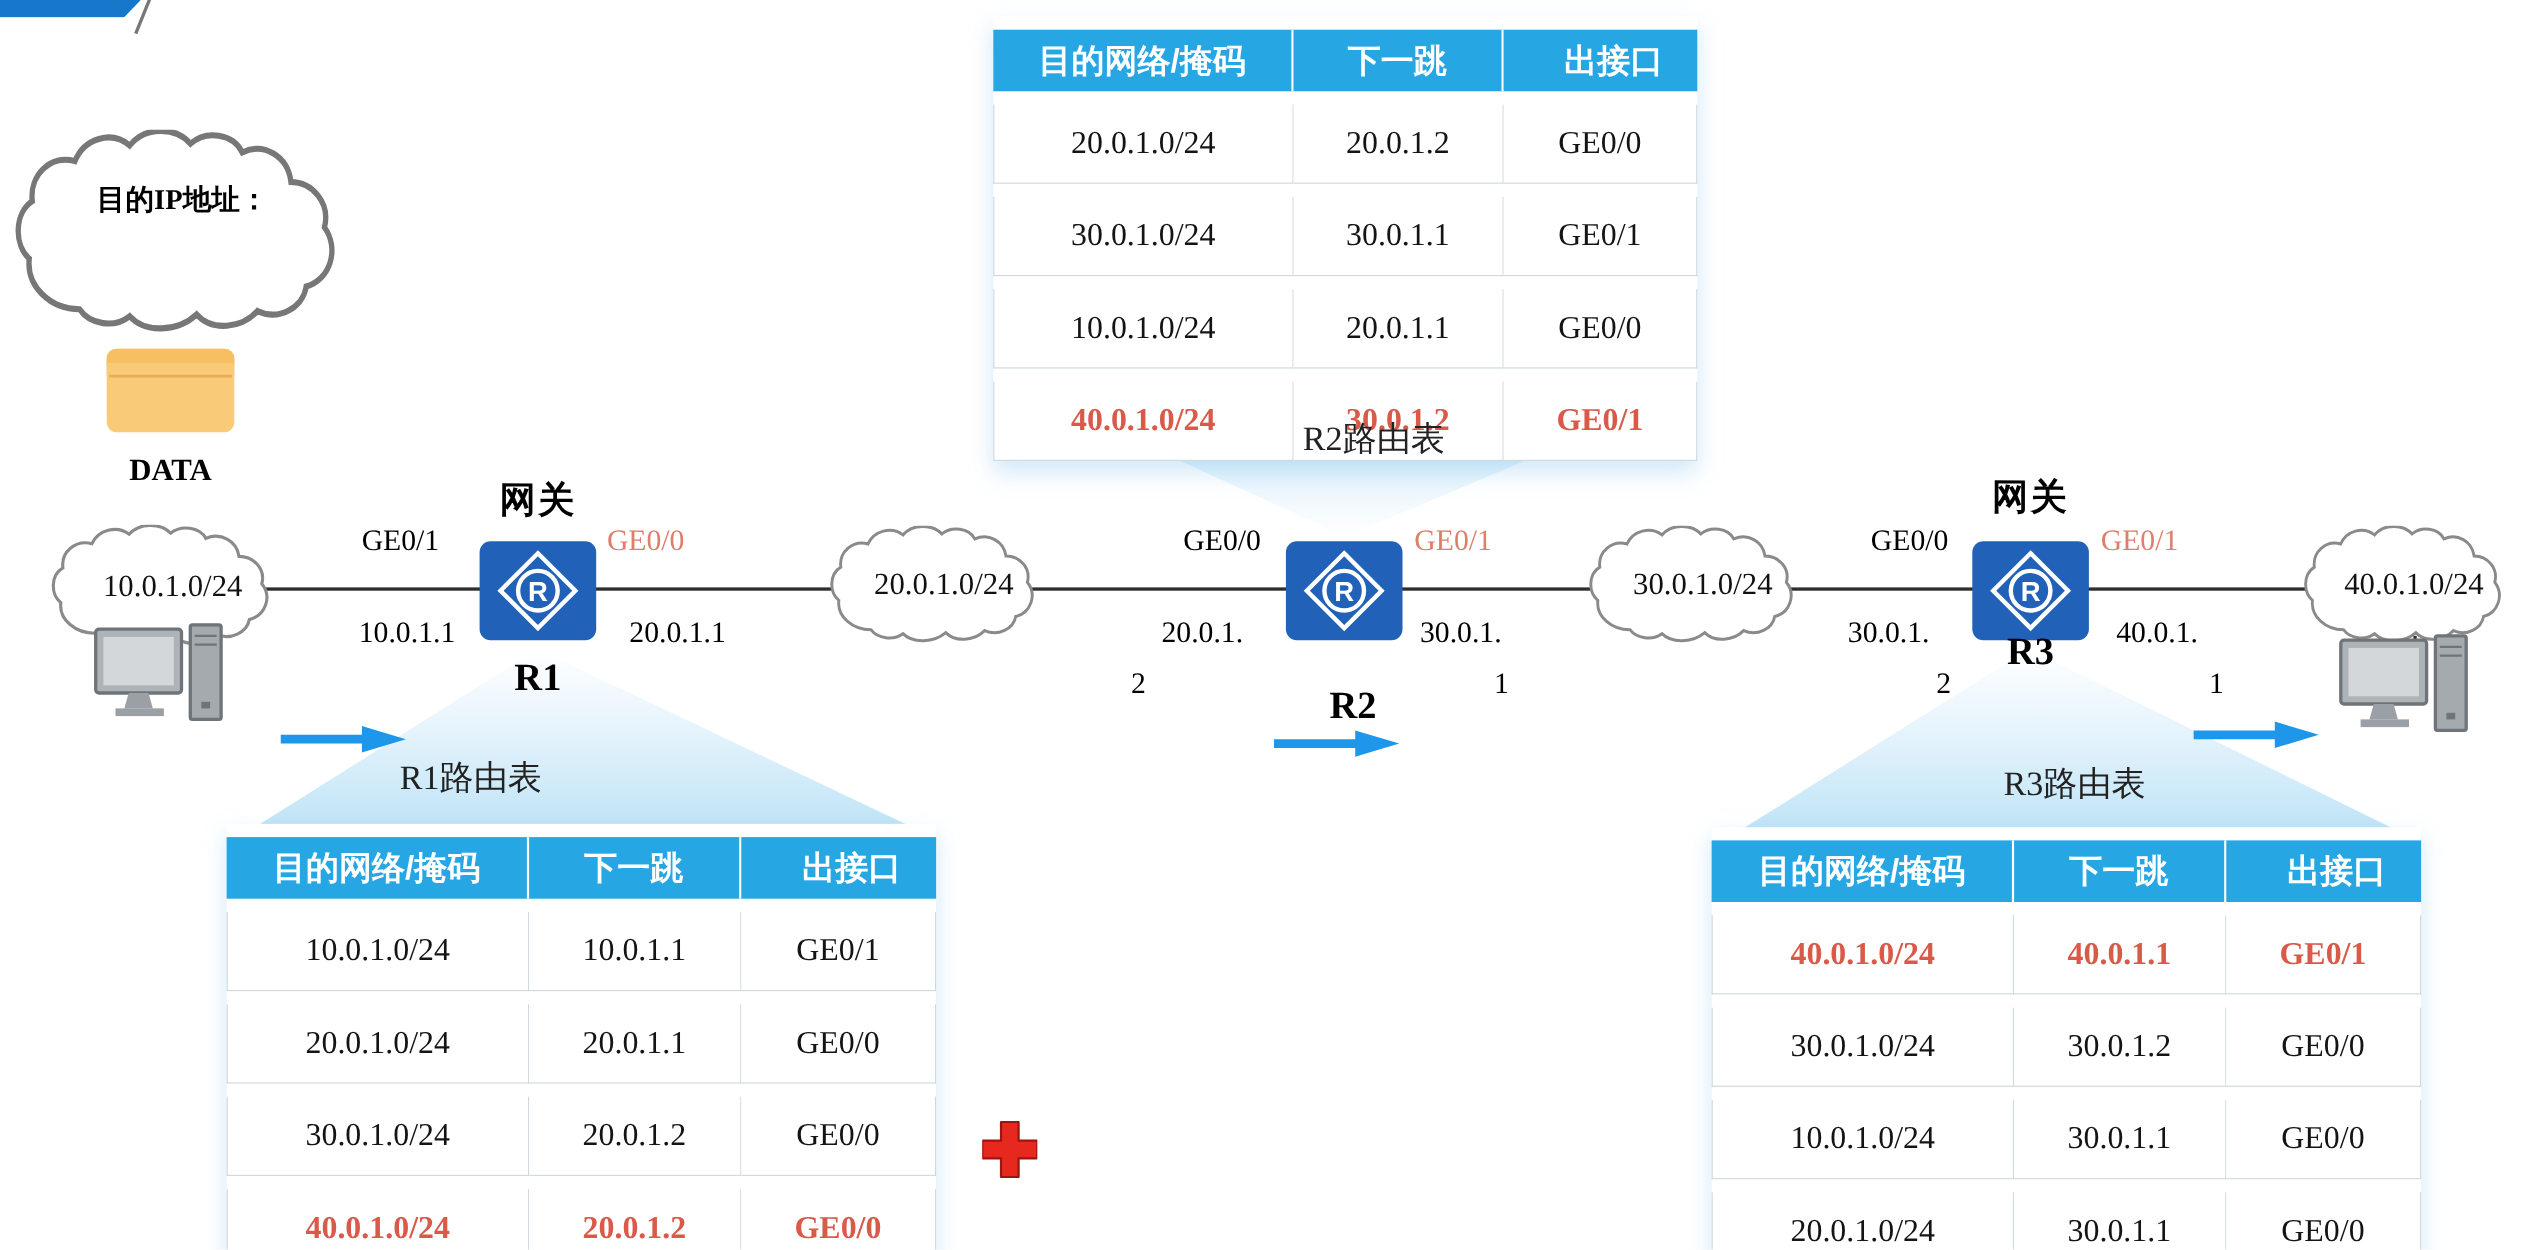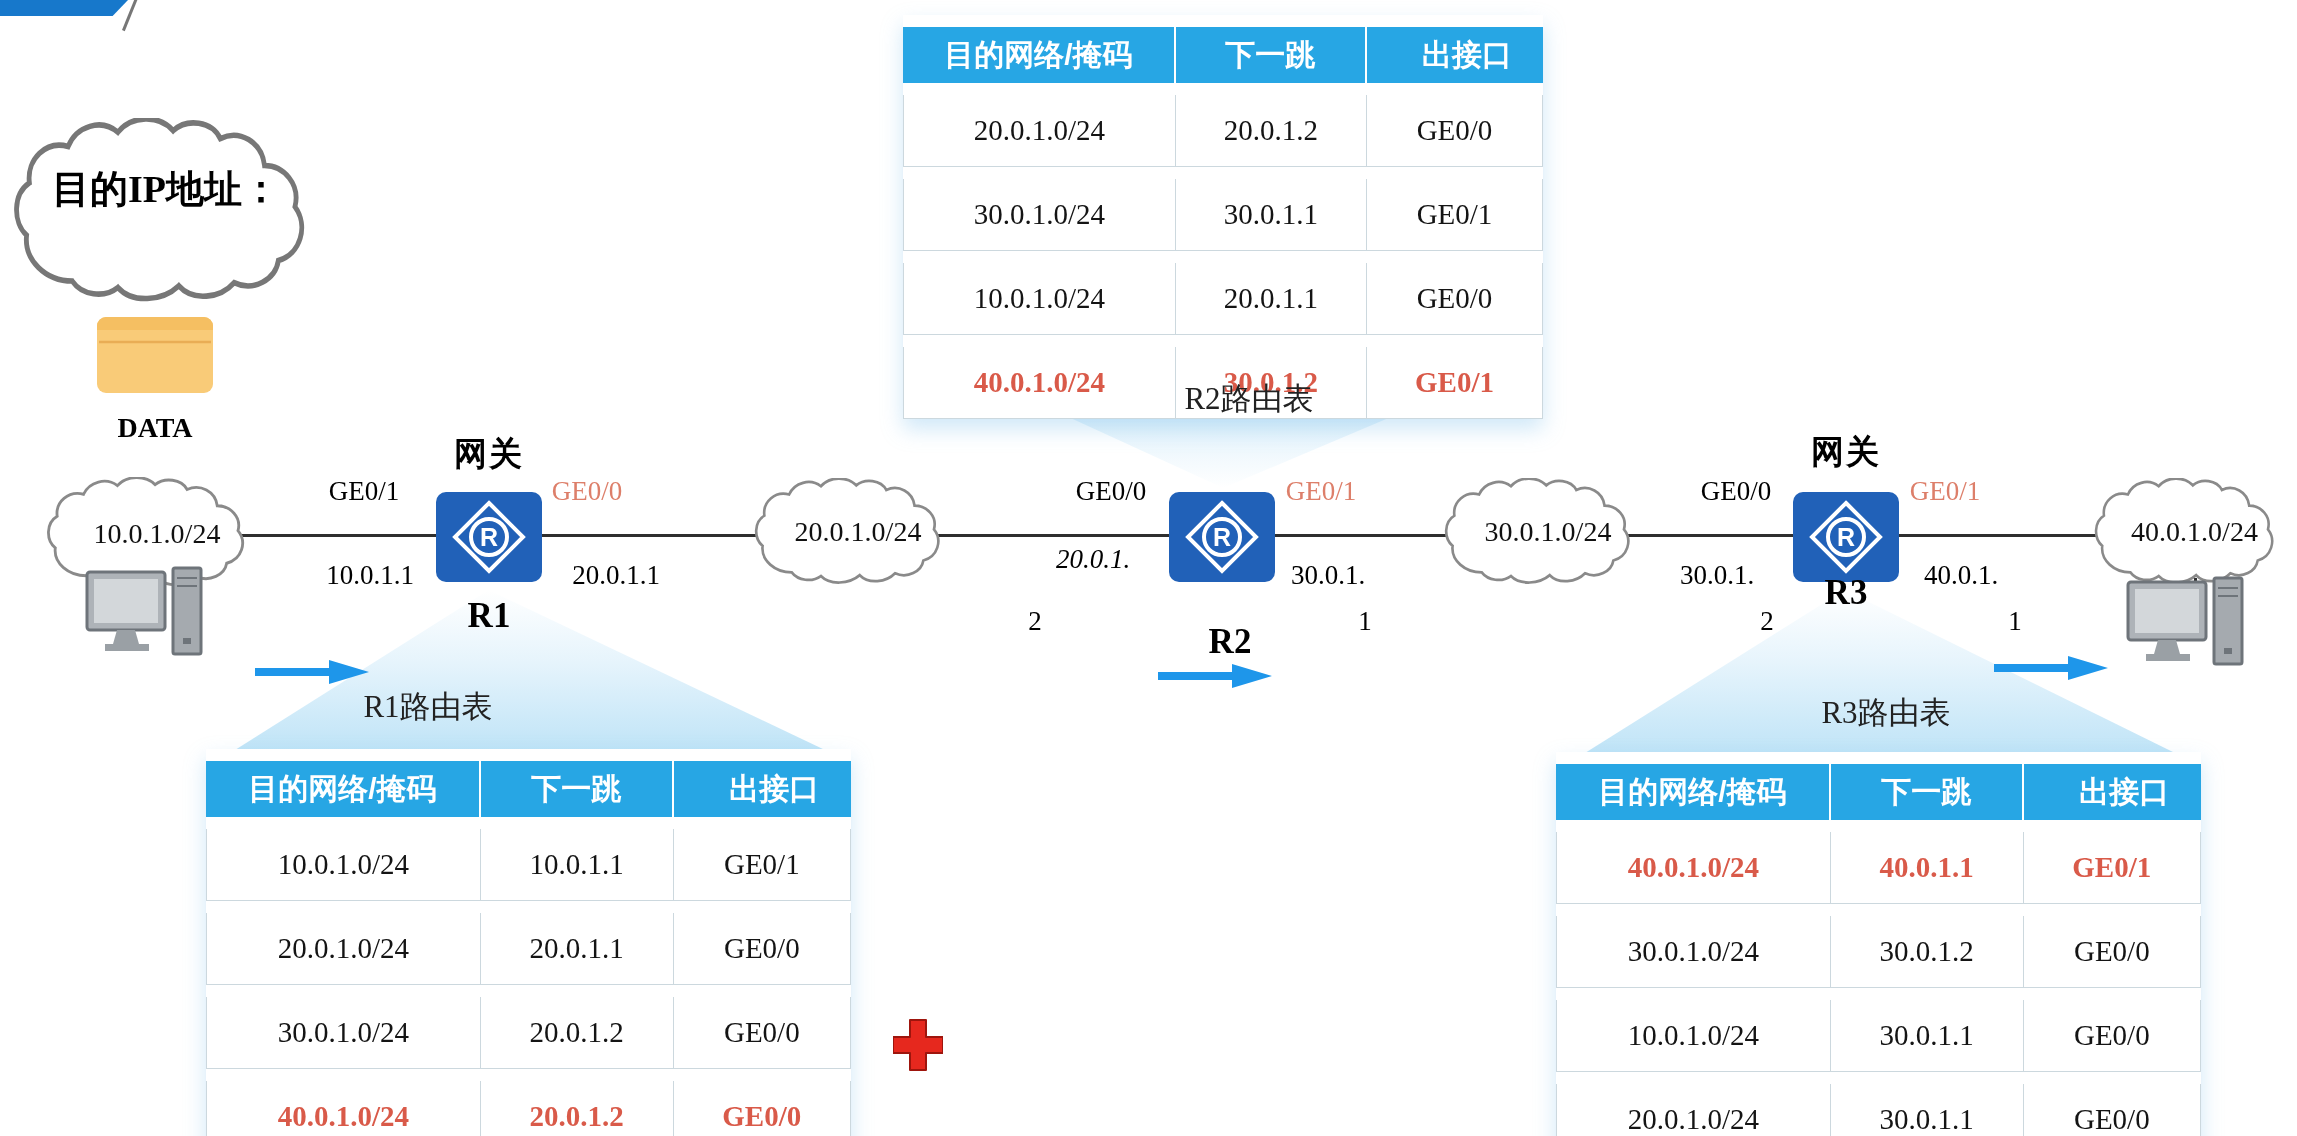"目的IP地址：" span.dest-line { font-size: 38px -> 26px }
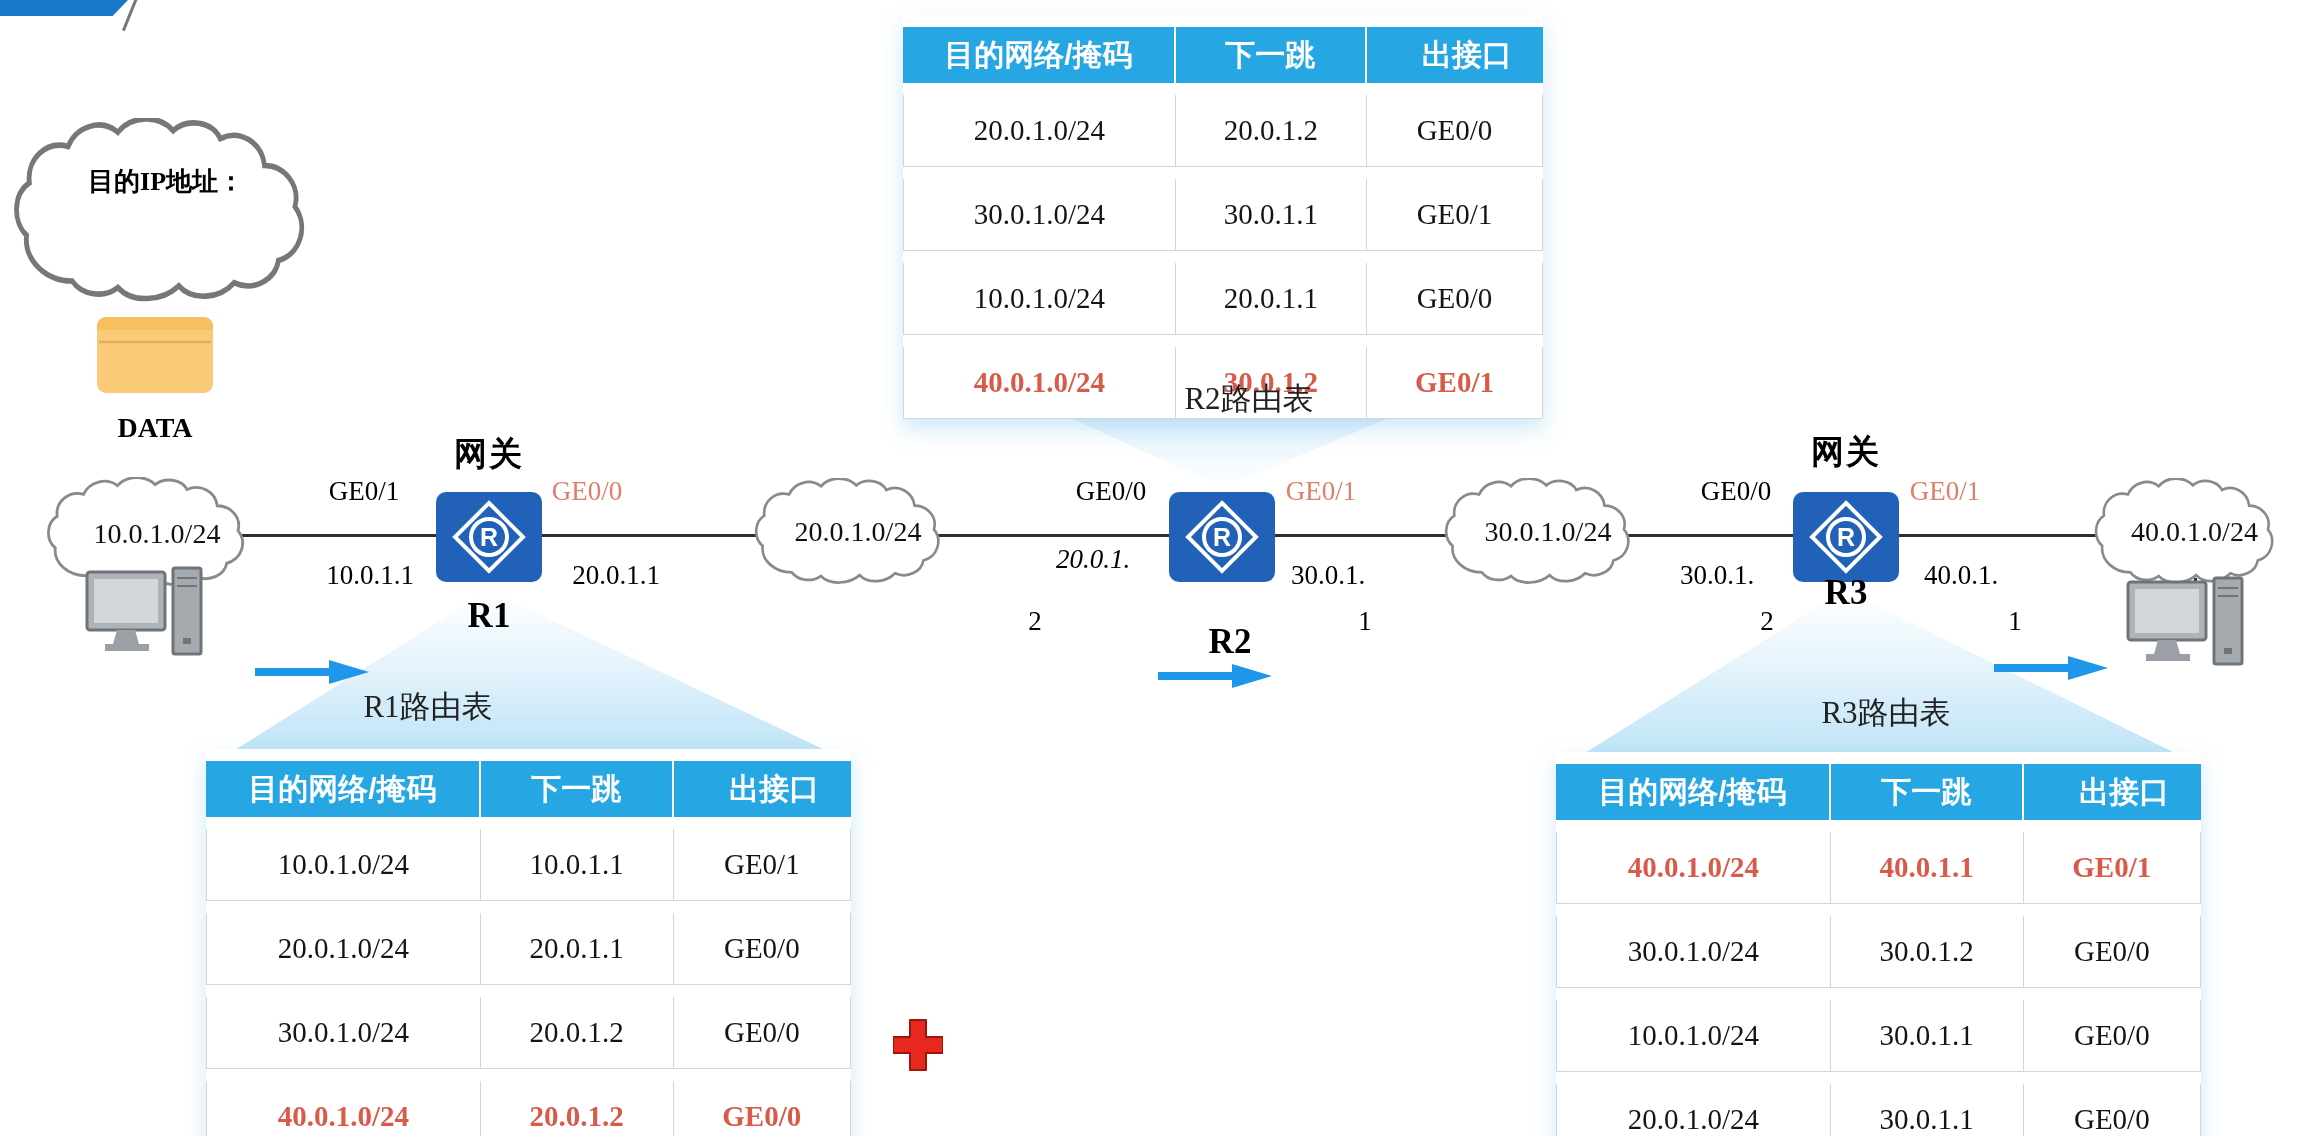"20.0.1." div.lbl { font-style: italic -> none; top: 544px -> 560px }
